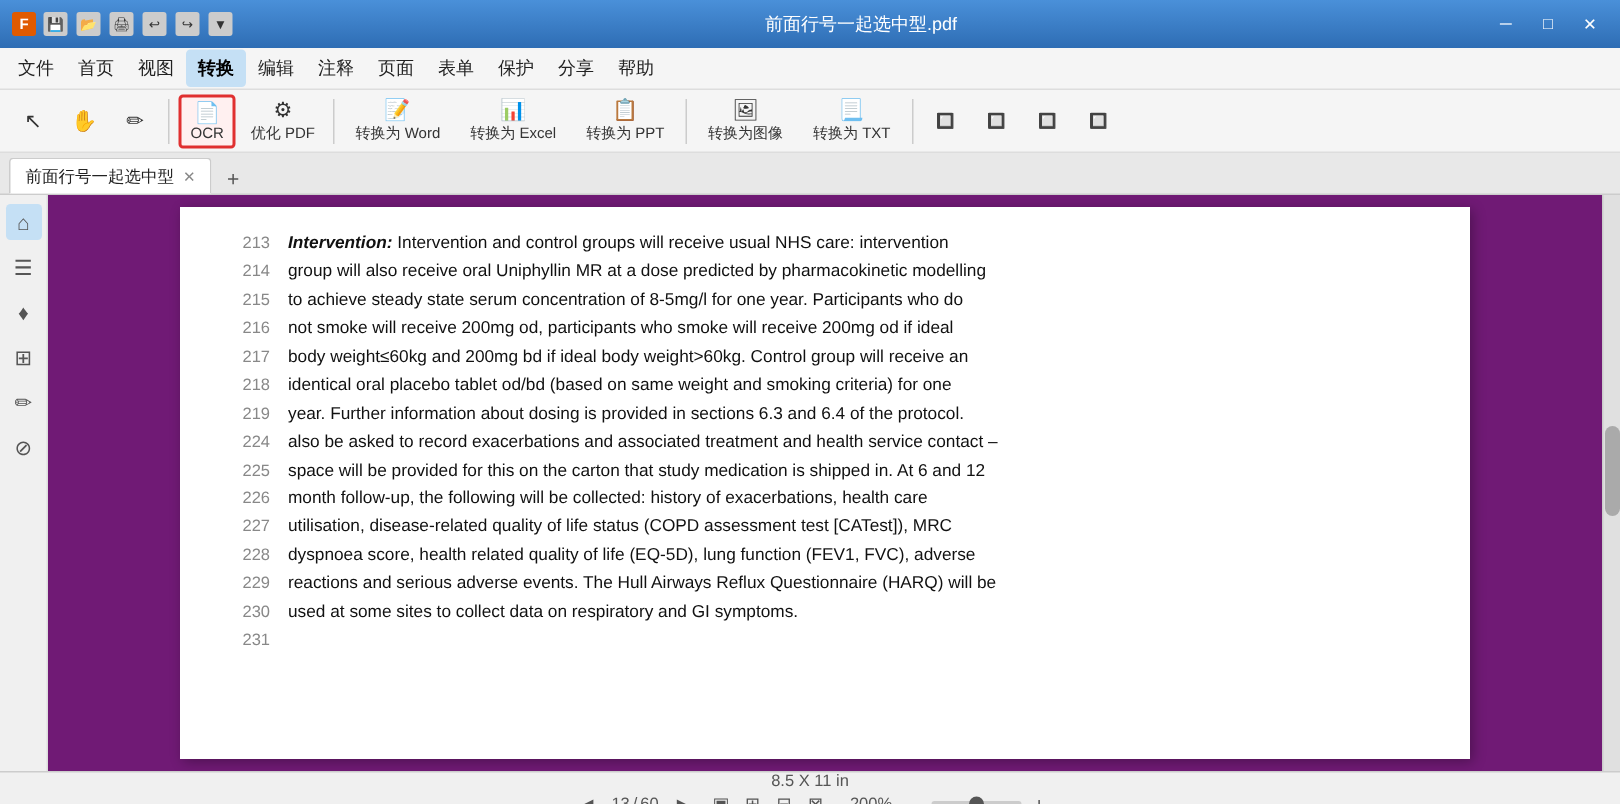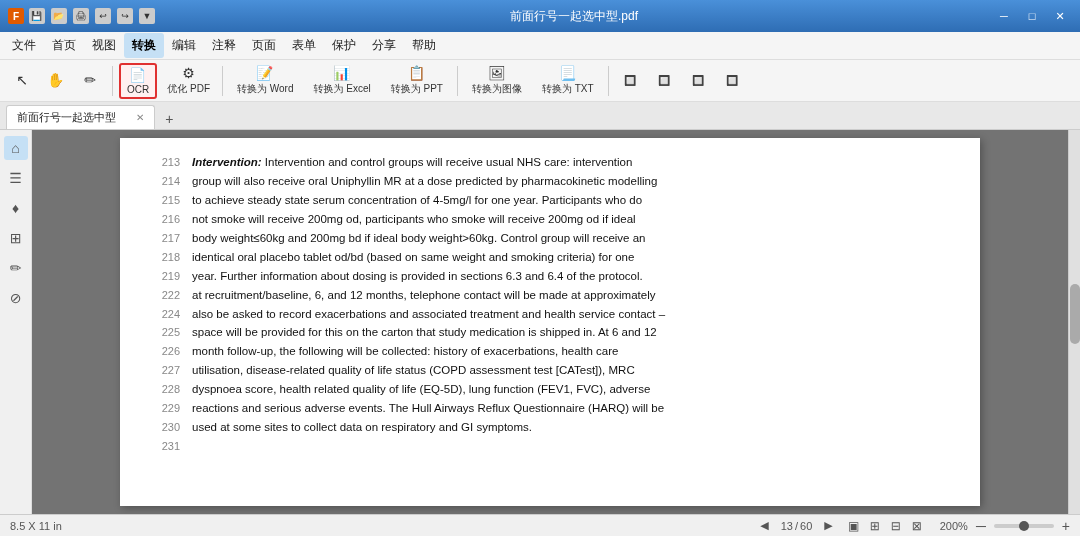"前面行号一起选中型" .tab { gap: 20px -> 6px }
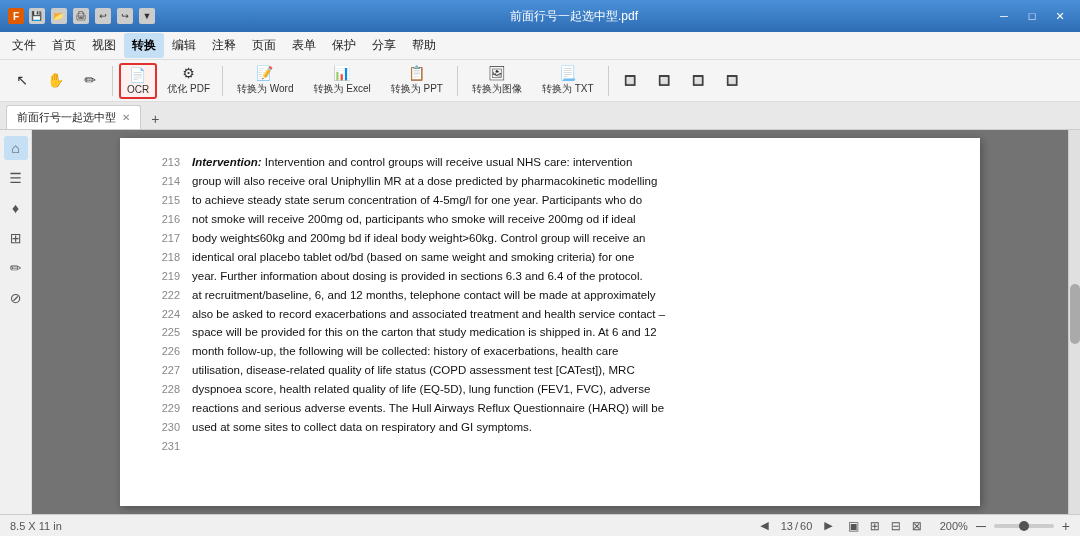"213" #pdf-area { background: #737373 -> #701a75 }
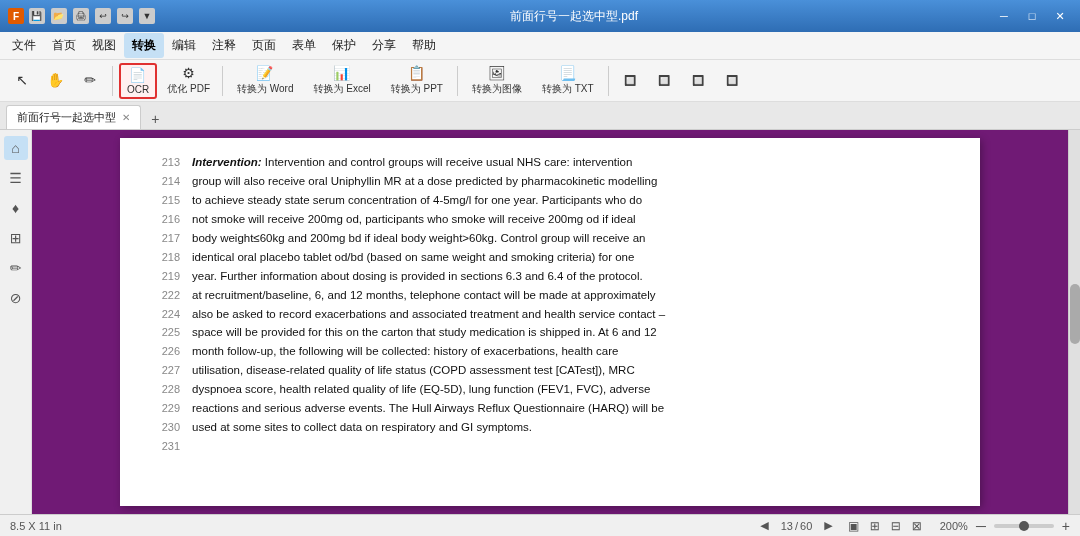"to achieve steady state serum" span.line-text { text: 4-5mg/l -> 8-5mg/l }
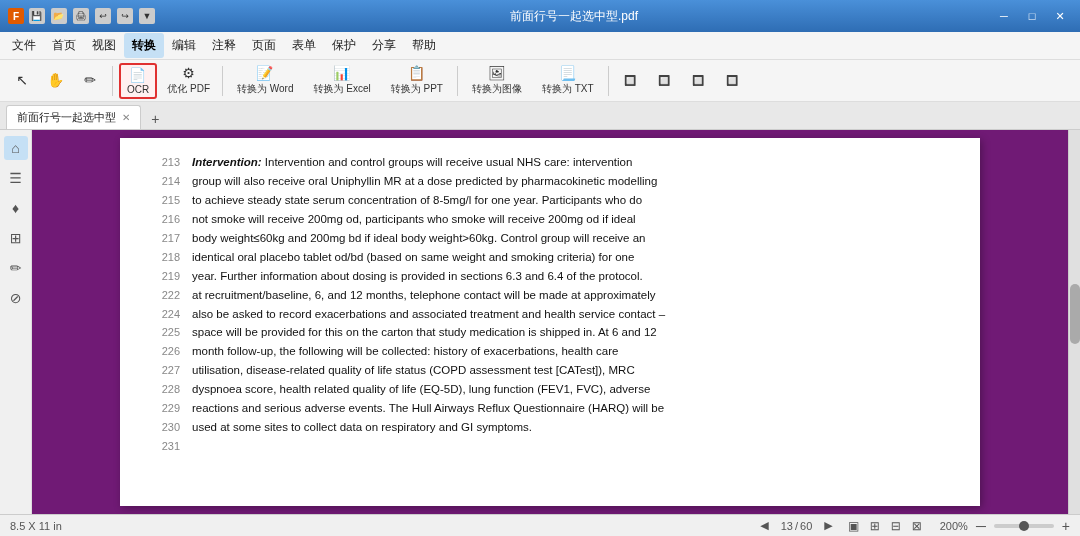"222" div.pdf-line { html: <div> <span>222</span> <span>at recruitment/baseline, 6, and 12 months, telephone contact will be made at approximately</span> </div> -> none }
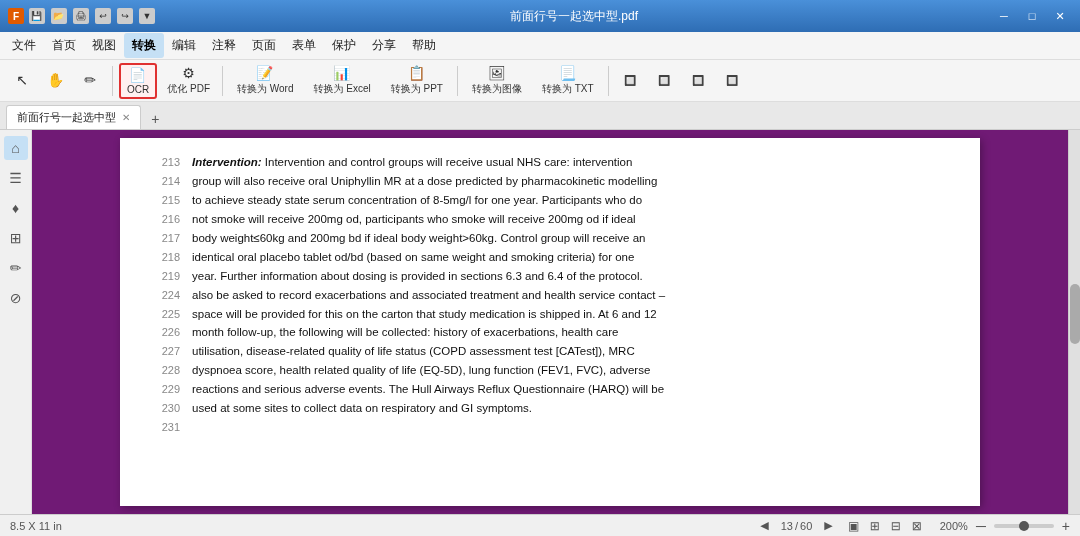"8.5 X 11 in" #status-bar { flex-direction: none -> column }
